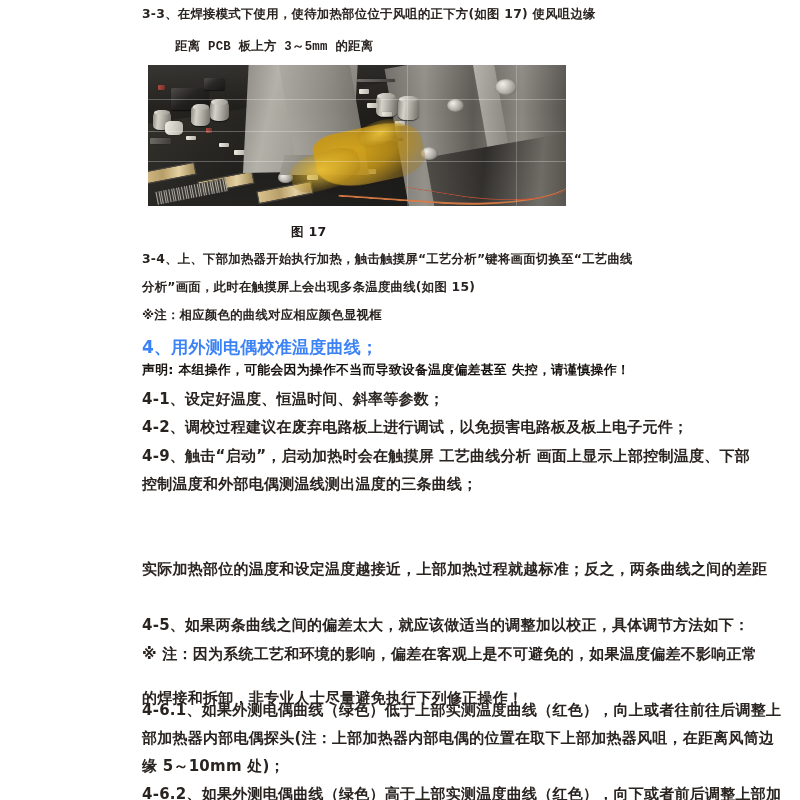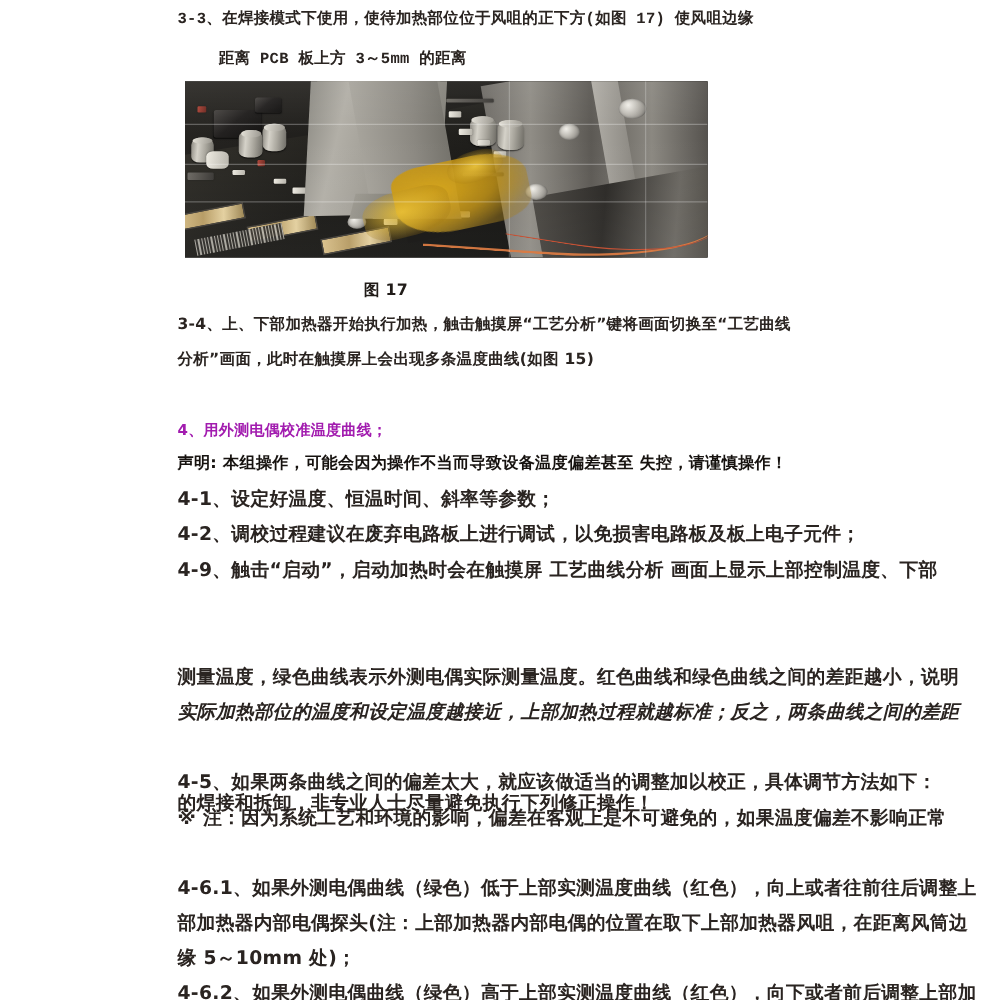"3-3、在焊接模式下使用，使待加热部位位于风咀的正下方(如图 17) 使风咀边缘" div.line { font-family: Liberation Mono, monospace -> none }
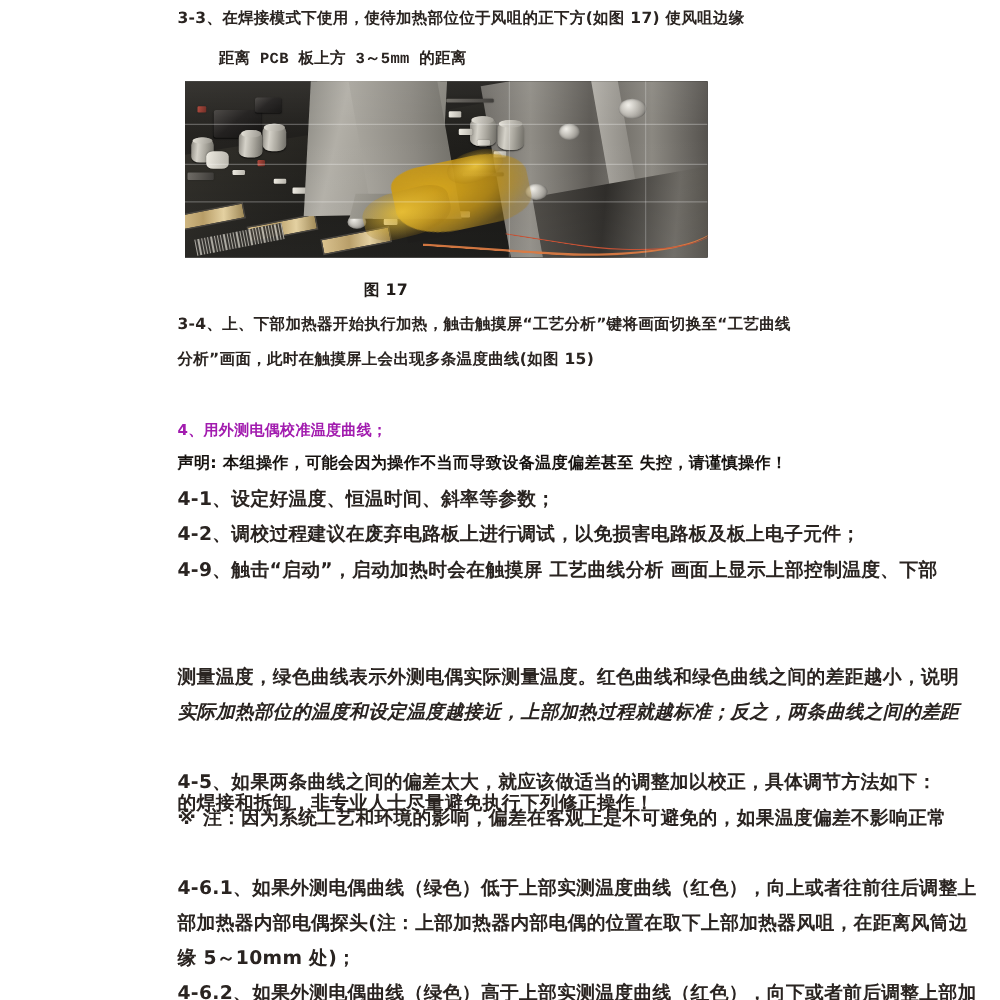"※注：相应颜色的曲线对应相应颜色显视框" div.line { html: none -> <div>※注：相应颜色的曲线对应相应颜色显视框</div> }
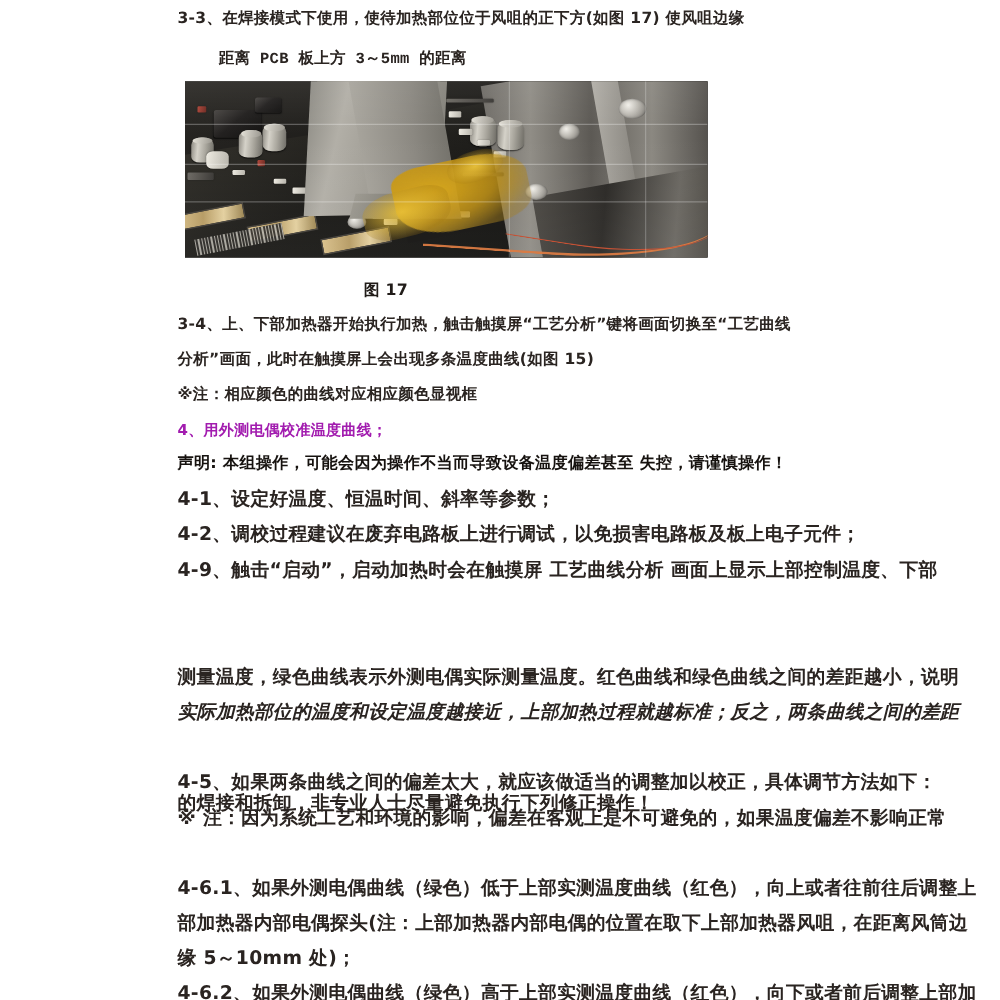"4、用外测电偶校准温度曲线；" .line.heading { color: #a21caf -> #3b82f6; font-size: 12px -> 17px }
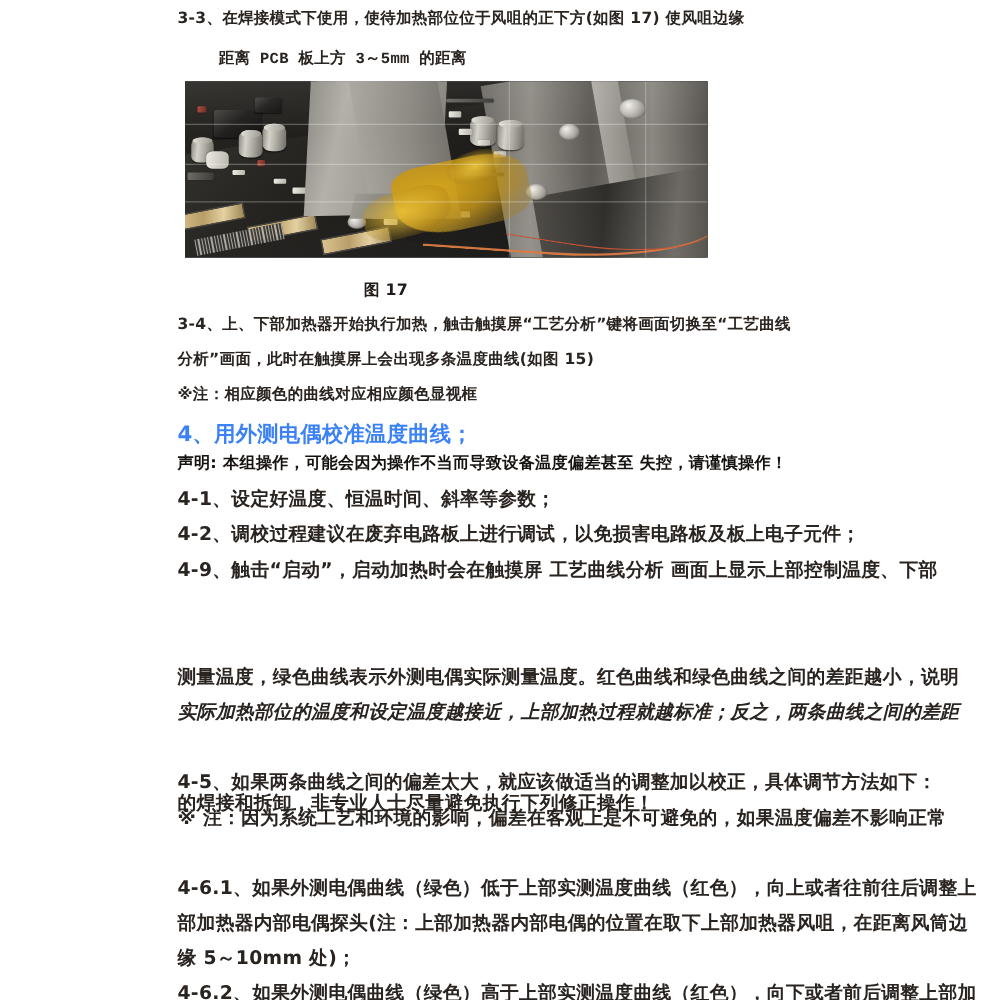"控制温度和外部电偶测温线测出温度的三条曲线；" div.line { html: none -> <div>控制温度和外部电偶测温线测出温度的三条曲线；</div> }
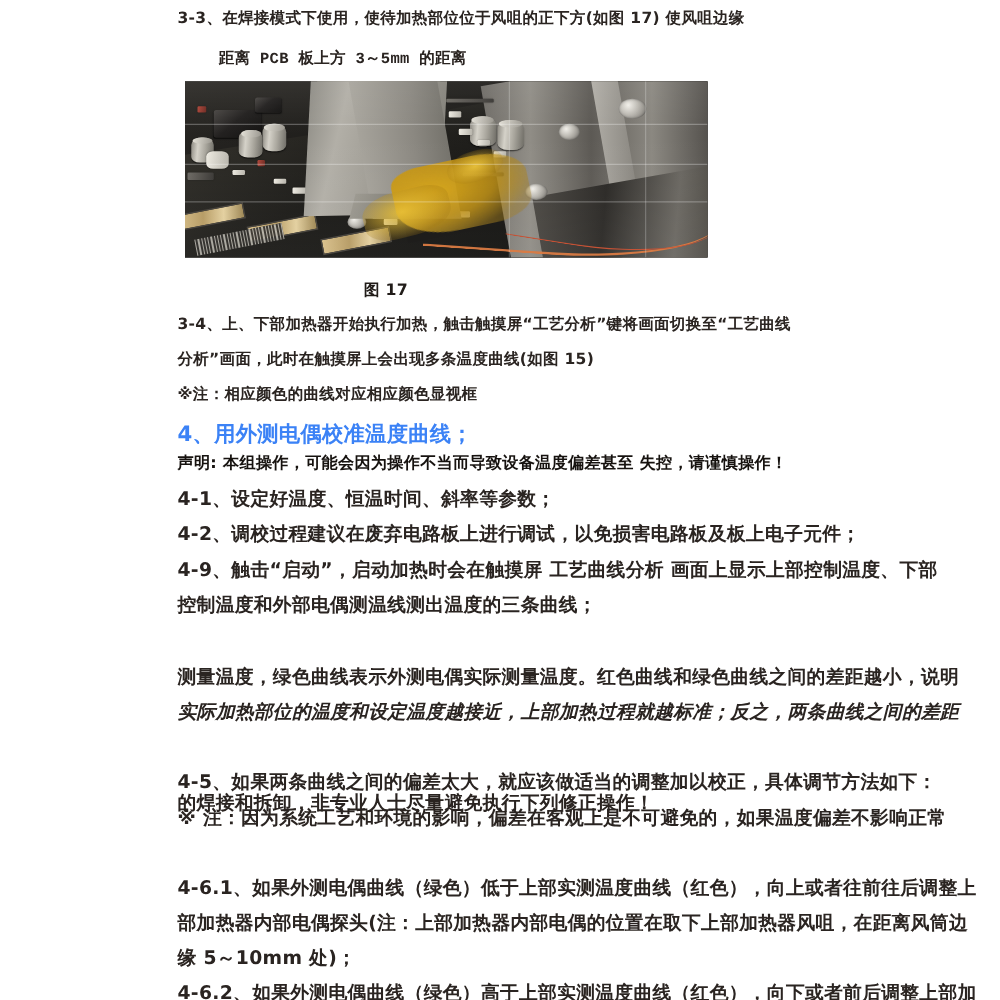"测量温度，绿色曲线表示外测电偶实际测量温度。红色曲线和绿色曲线之间的差距越小，说" div.line { html: <div>测量温度，绿色曲线表示外测电偶实际测量温度。红色曲线和绿色曲线之间的差距越小，说明</div> -> none }
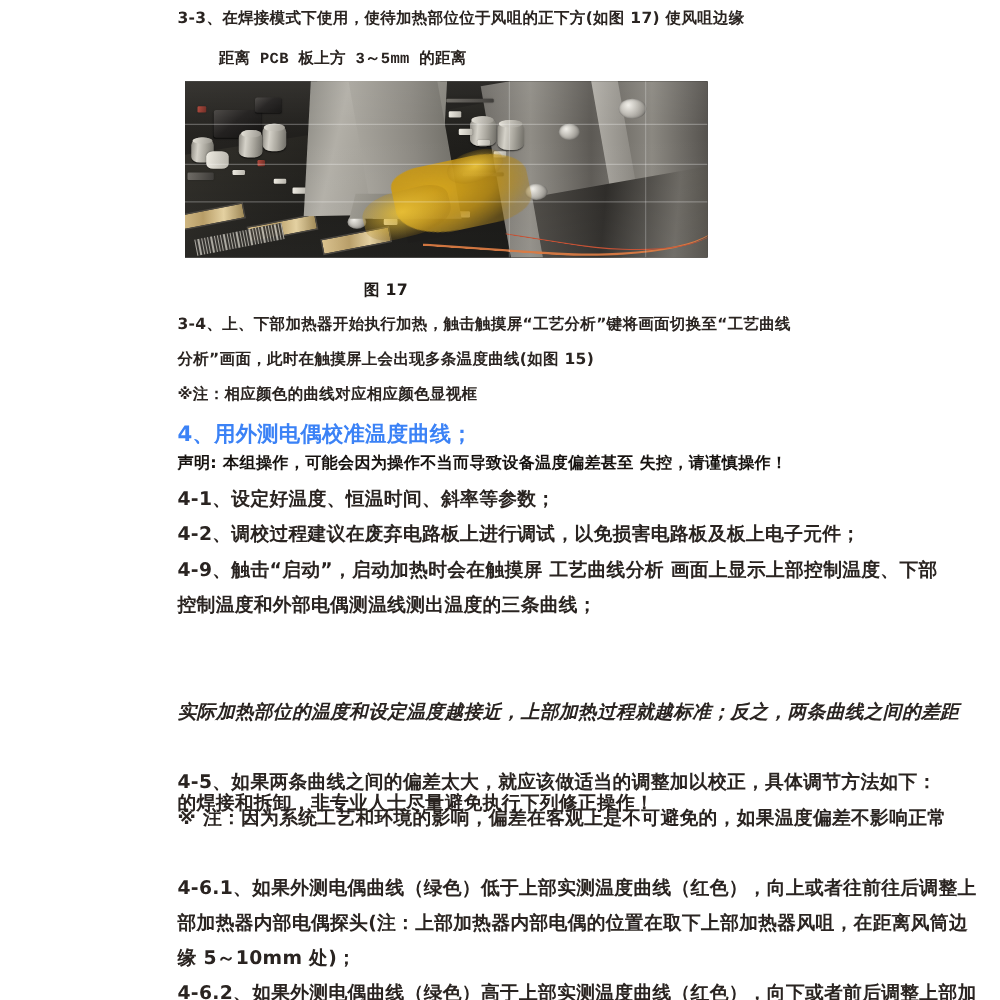"实际加热部位的温度和设定温度越接近，上部加热过程就越标准；反之，两条曲线之间的差" div.line { font-style: italic -> none }
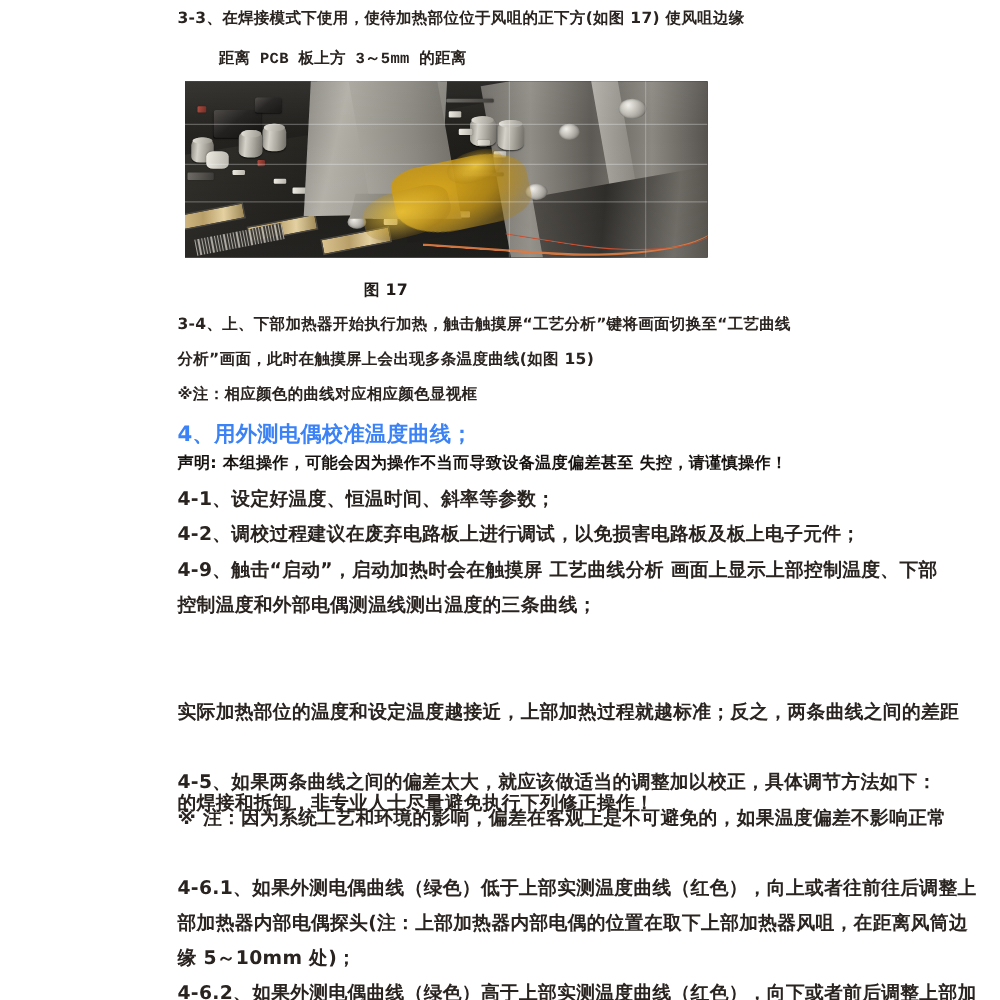"的焊接和拆卸，非专业人士尽量避免执行下列修正操作！" div.line { top: 633px -> 689px }
